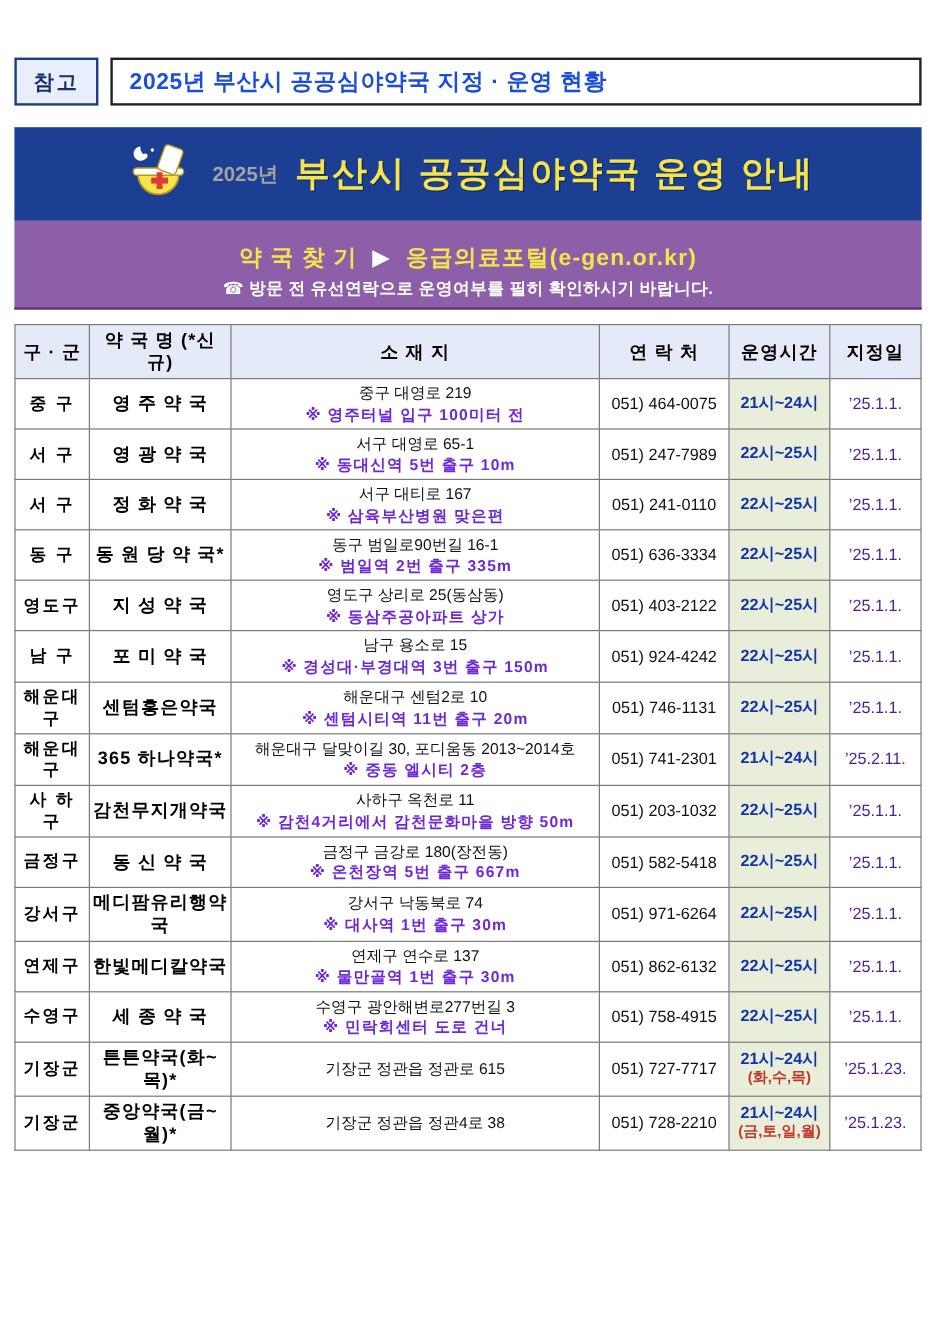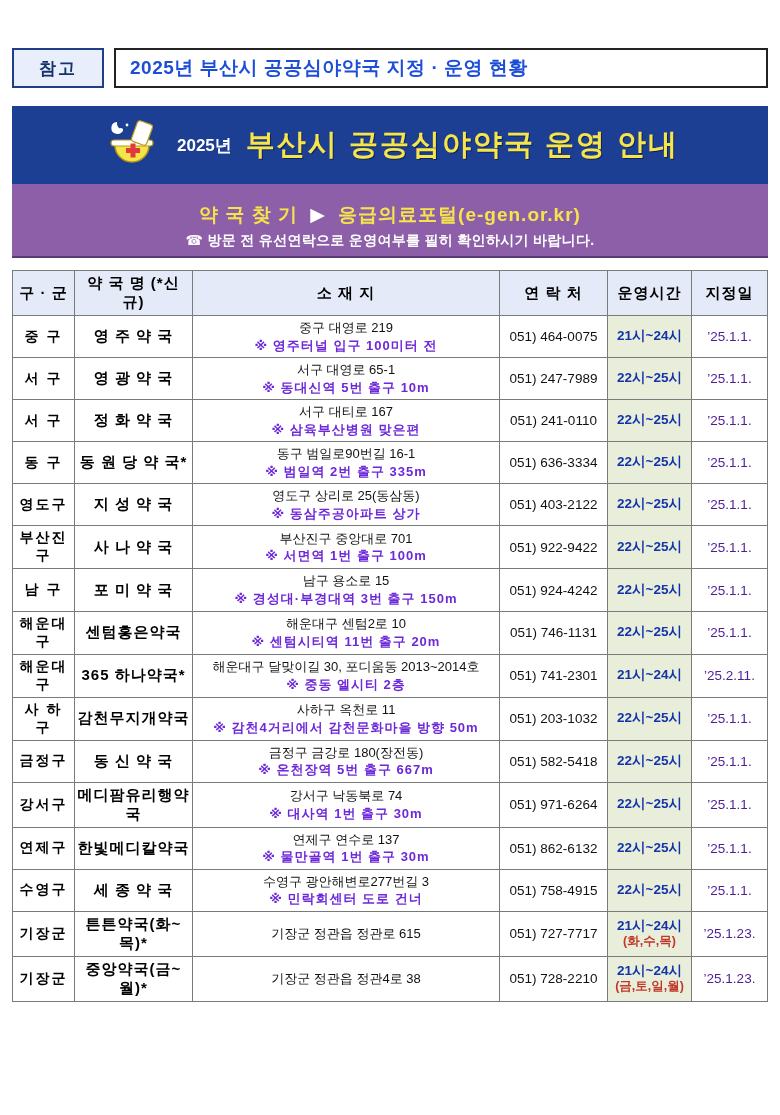"참고" .ref-badge { width: 92px -> 70px }
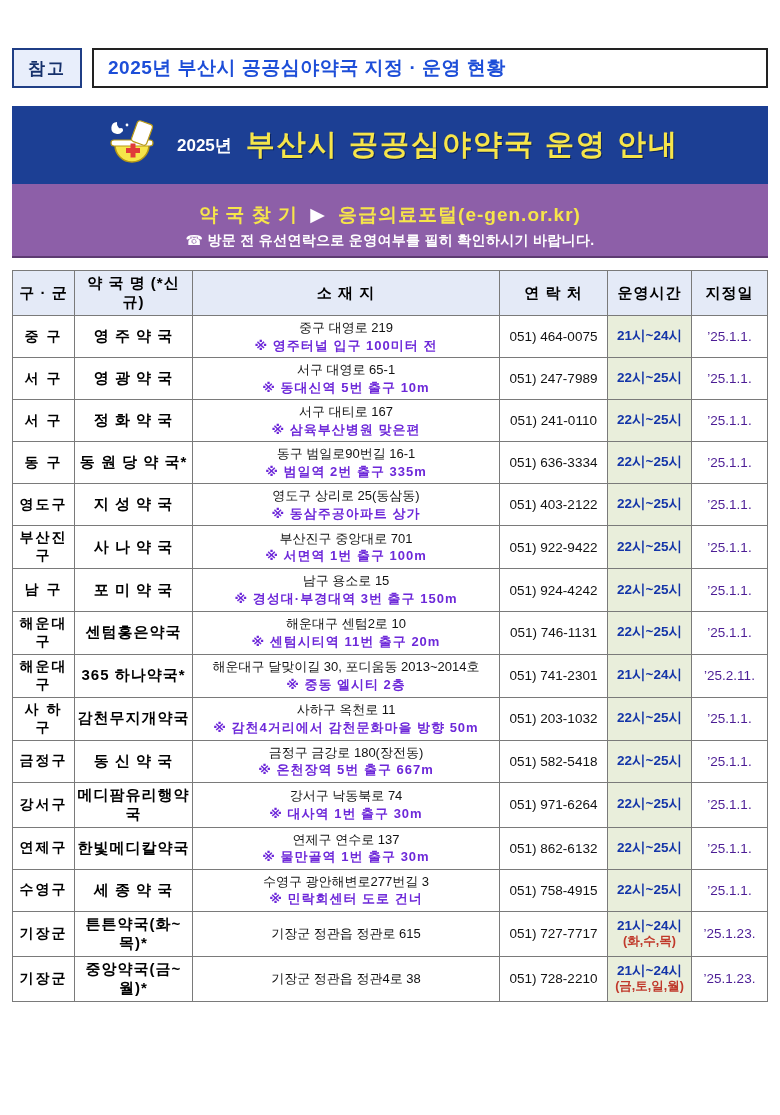"2025년" .banner-year { color: #ffffff -> #a3a3a3 }
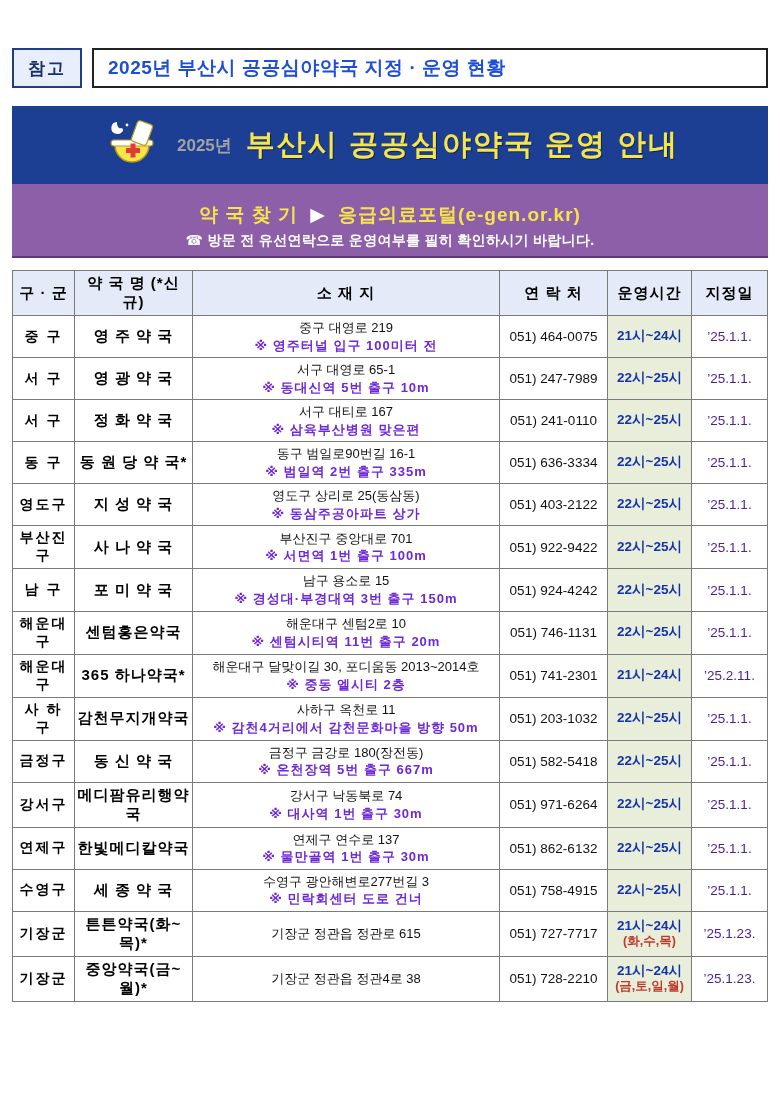"부산진구" tr { html: <tr> <td>부산진구</td> <td>사 나 약 국</td> <td> <span>부산진구 중앙대로 701</span> <span>※ 서면역 1번 출구 100m</span> </td> <td>051) 922-9422</td> <td>22시~25시</td> <td>’25.1.1.</td> </tr> -> none }
